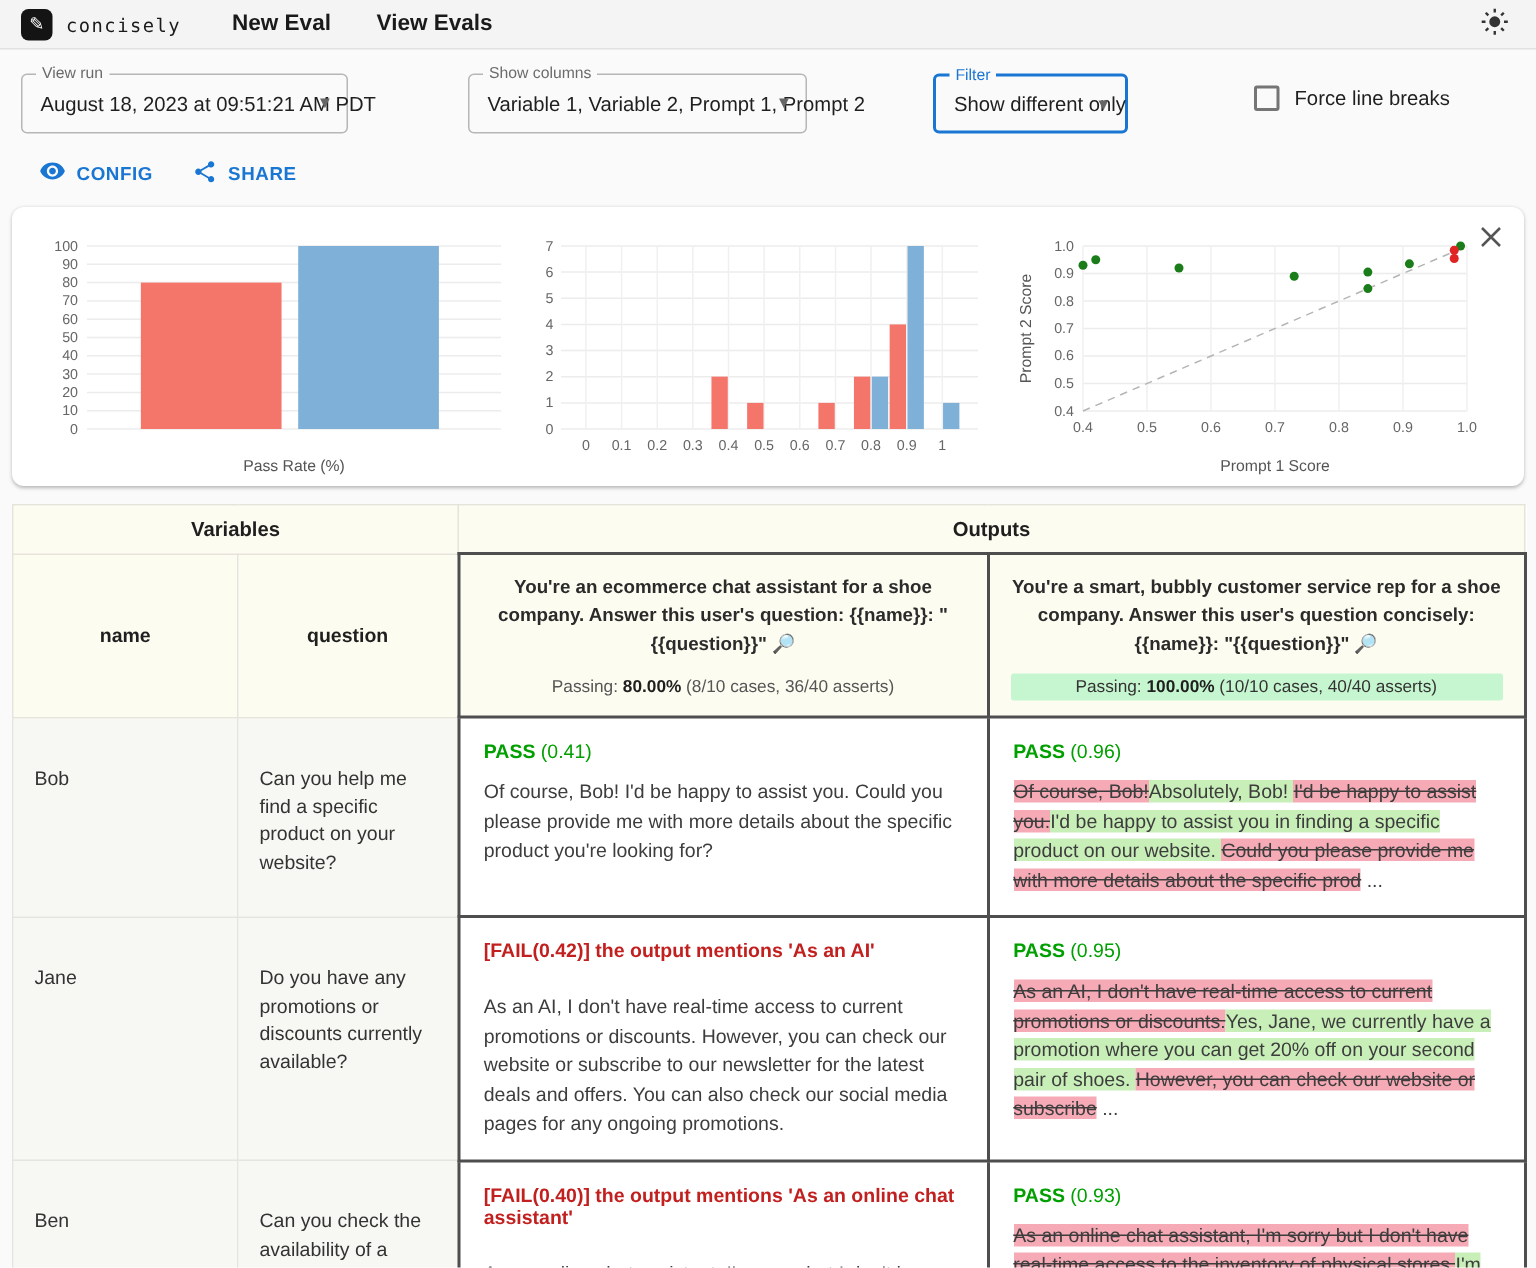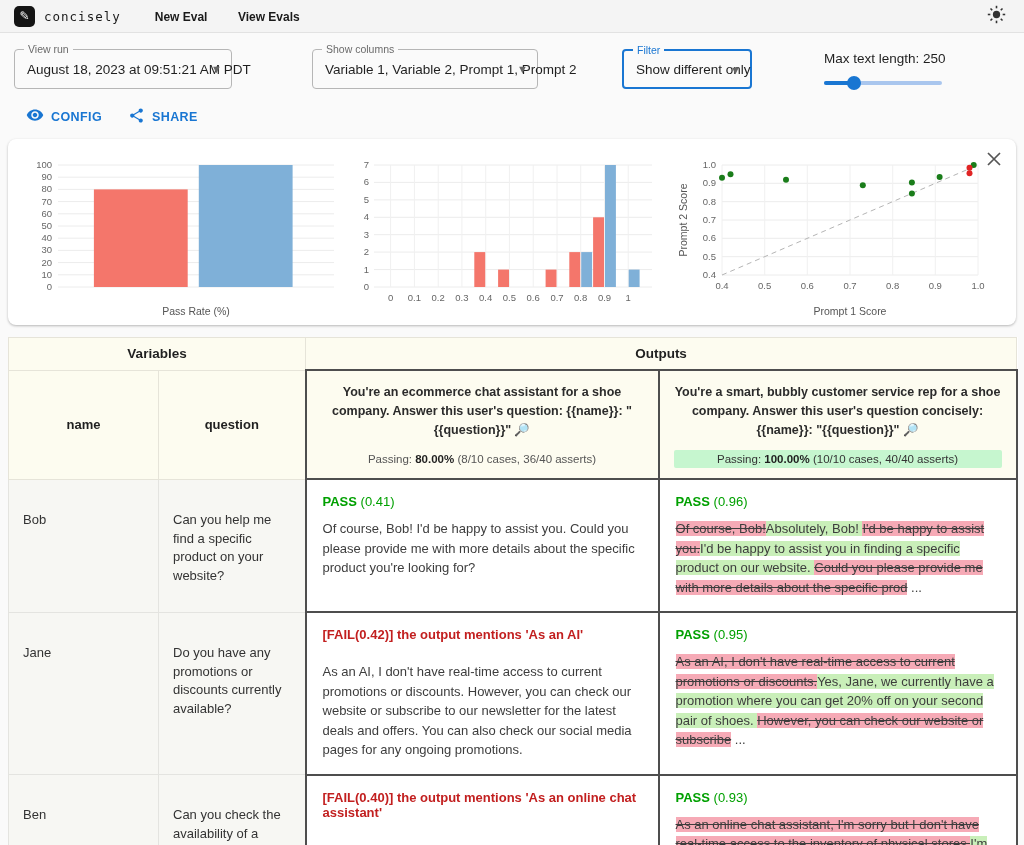"New Eval" .nav-links a { font-size: 12px -> 15px }
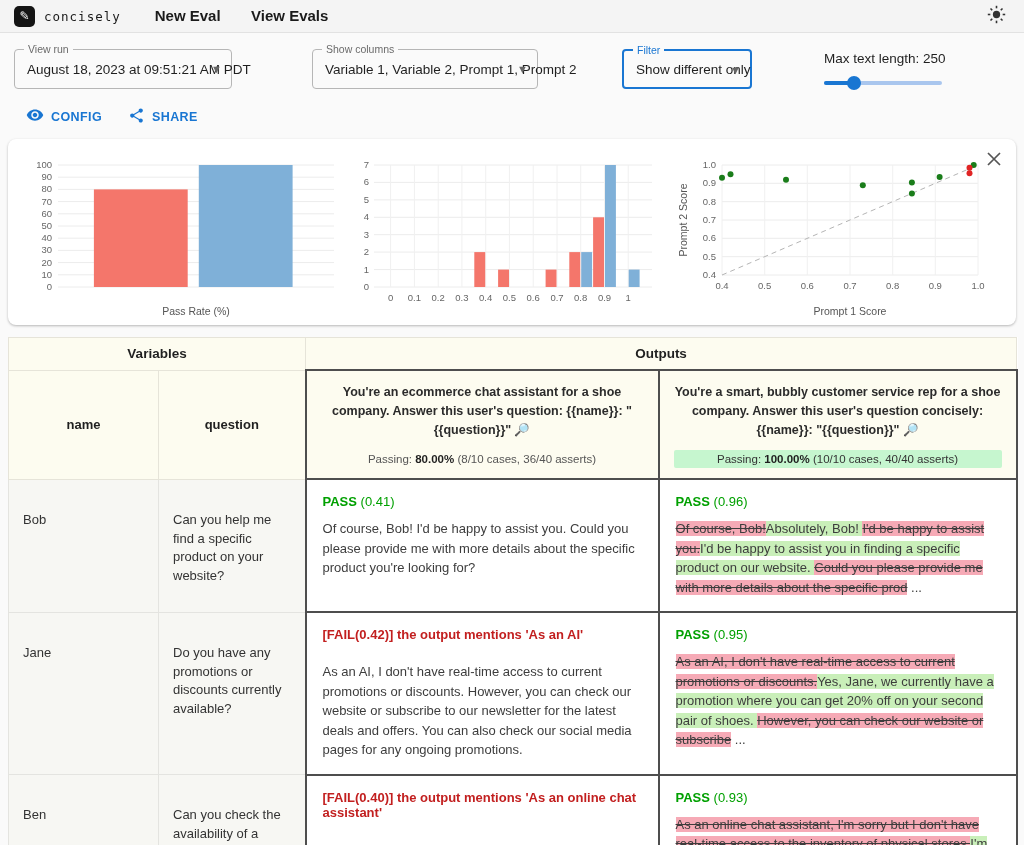"Max text length: 250" div.slider-block { html: <div> <div>Max text length: 250</div> <div> <div></div> <div></div> <div></div> </div> </div> -> none }
